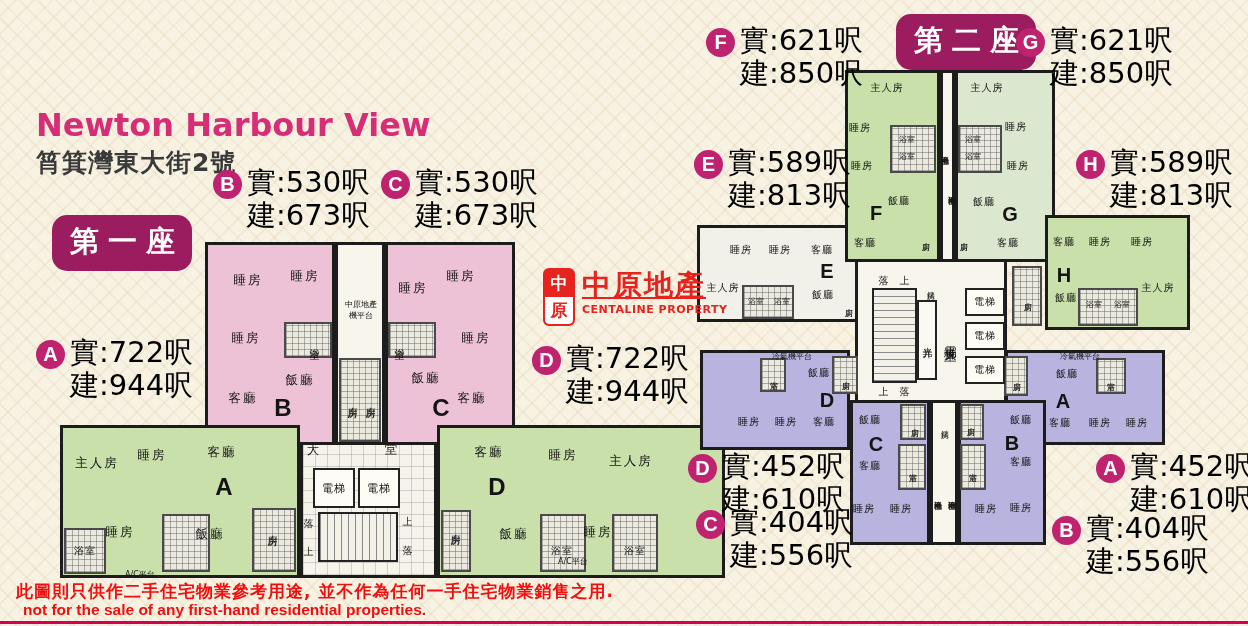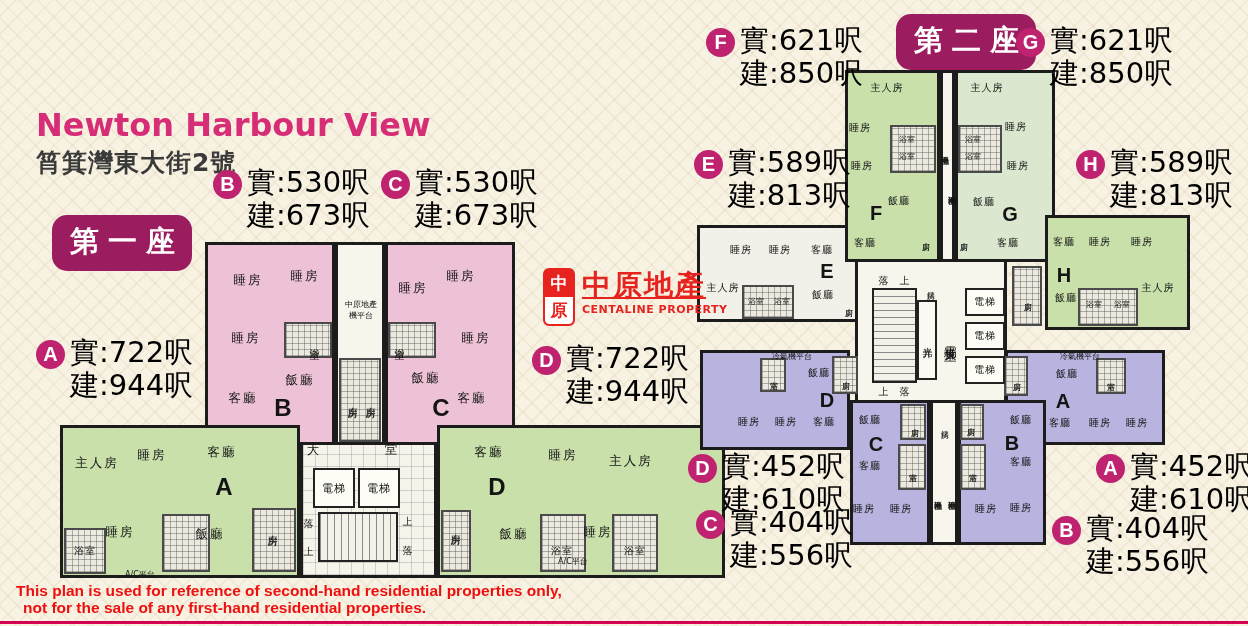"此圖則只供作二手住宅物業參考用途, 並不作為任何一手住宅物業銷售之用." div.d1 { html: none -> <div>此圖則只供作二手住宅物業參考用途, 並不作為任何一手住宅物業銷售之用.</div> }
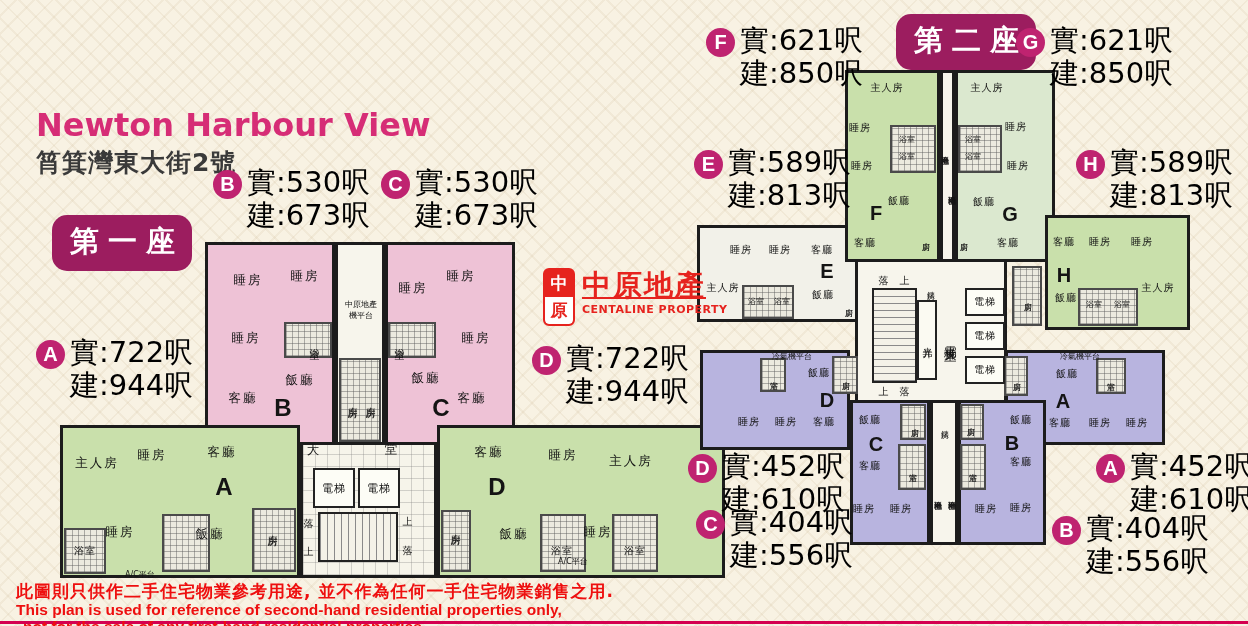"This plan is used for" div.d2 { html: <div>This plan is used for reference of second-hand residential properties only,</div> -> none }
